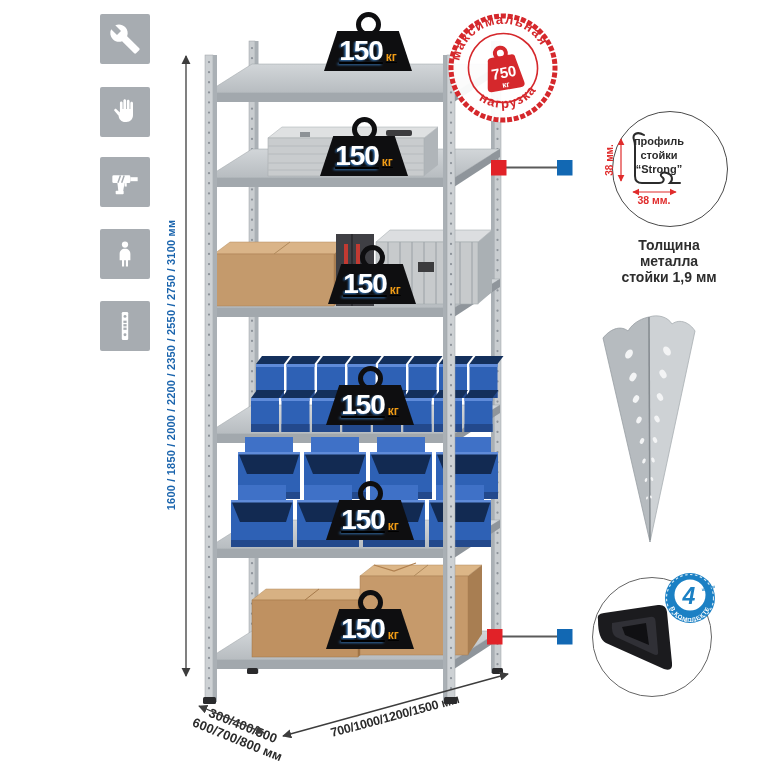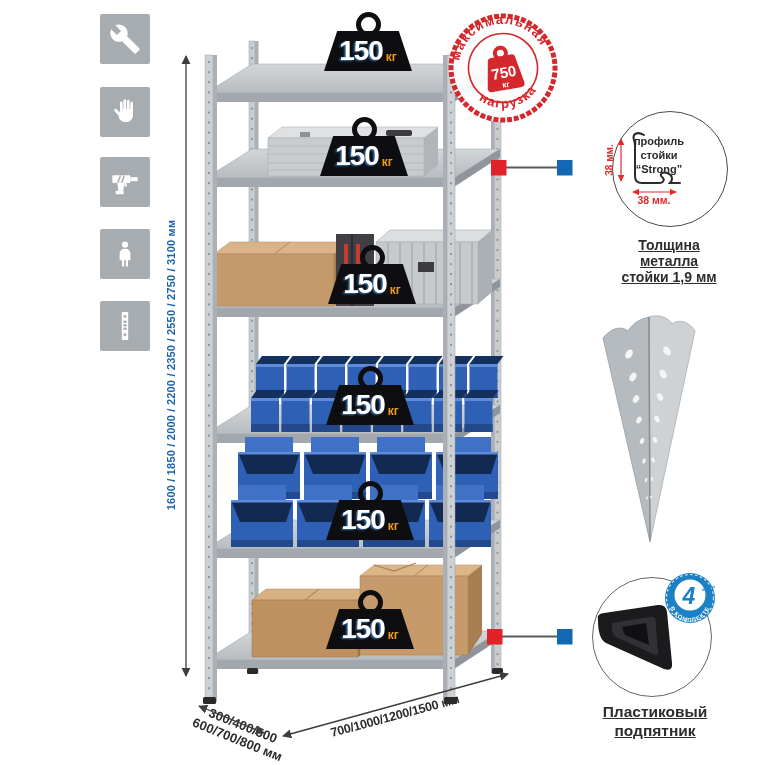"150" .weight-badge { text-decoration: none -> underline }
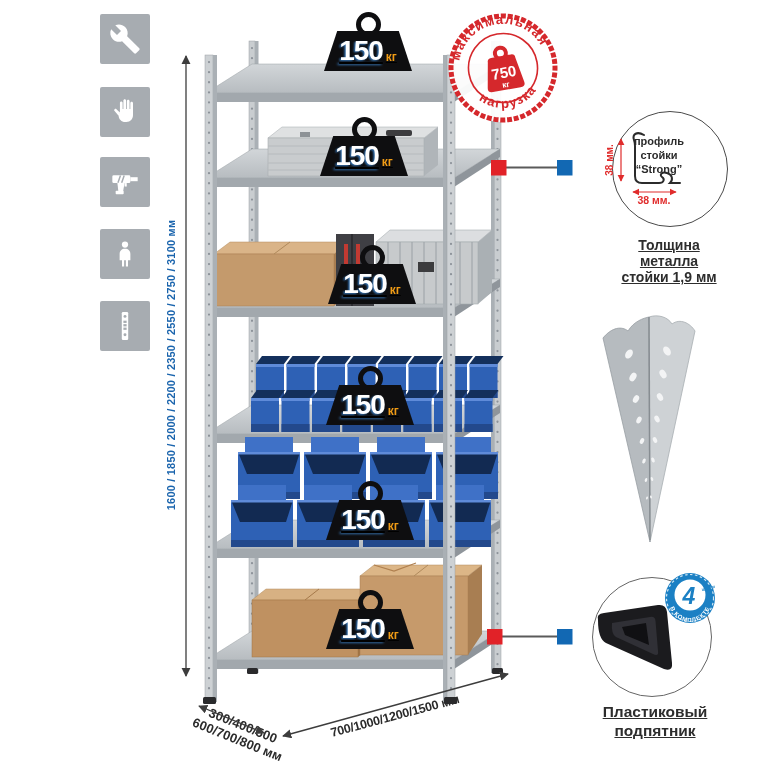"Толщина металла" .caption { text-decoration: underline -> none }
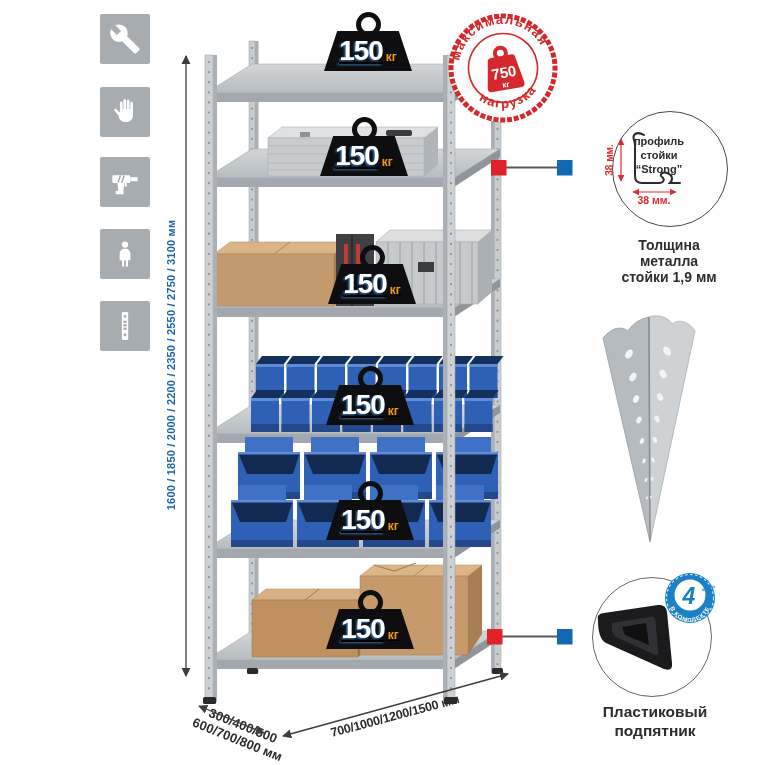"Пластиковый" div.caption { html: <div> <div>Пластиковый</div> <div>подпятник</div> </div> -> none }
